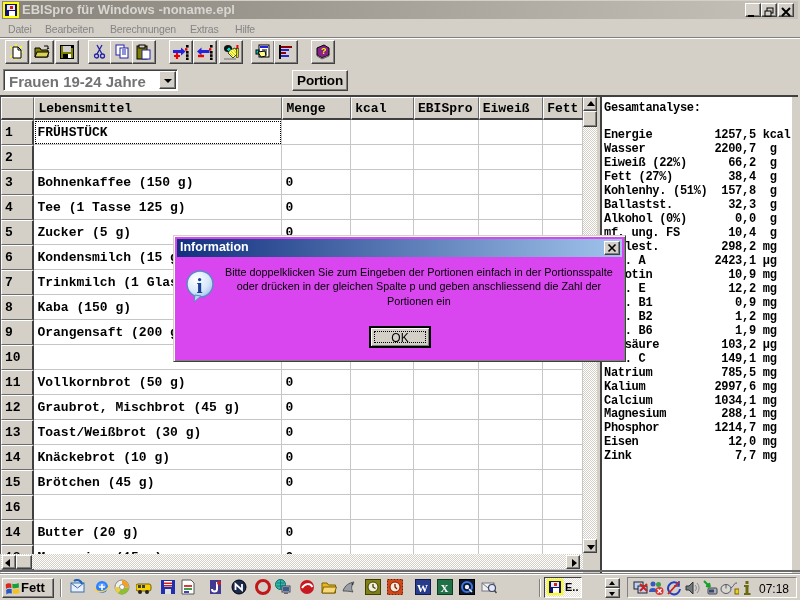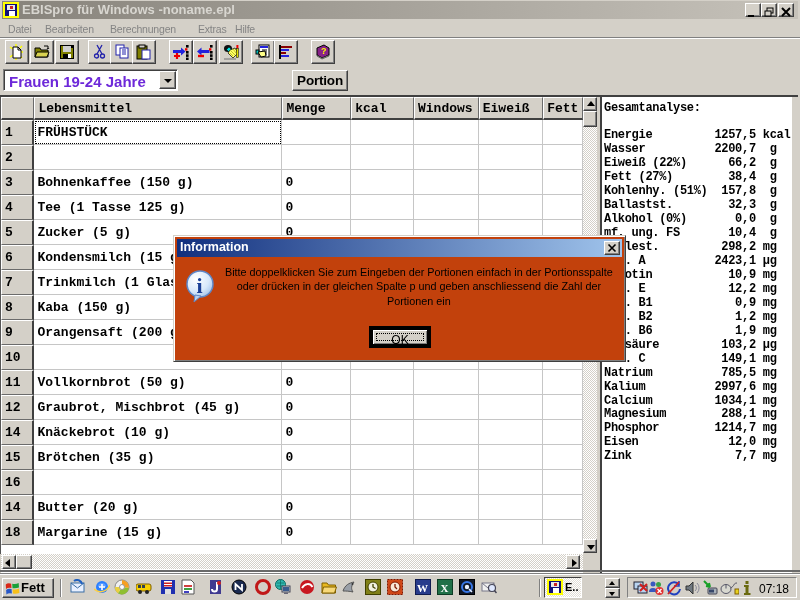"Extras" span.mi { left: 196px -> 188px }
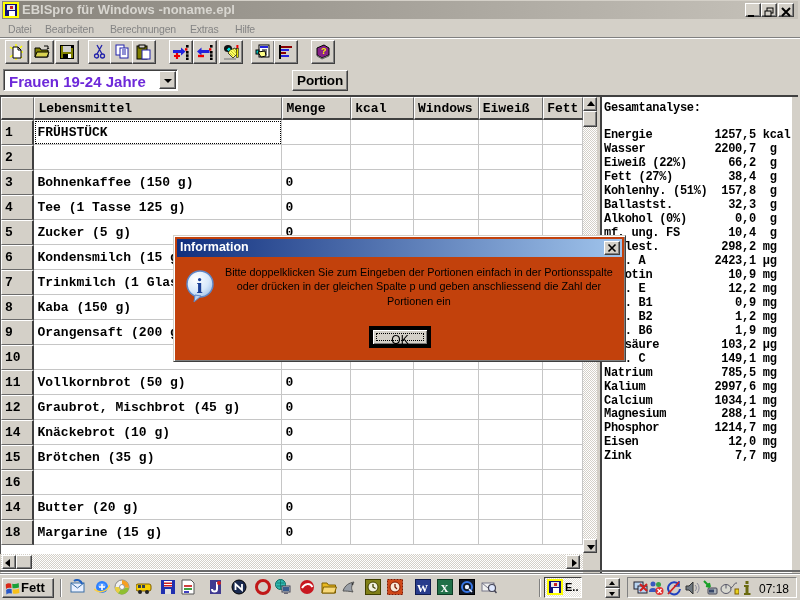"Frauen 19-24 Jahre" #combo .txt { color: #6d28d9 -> #737373 }
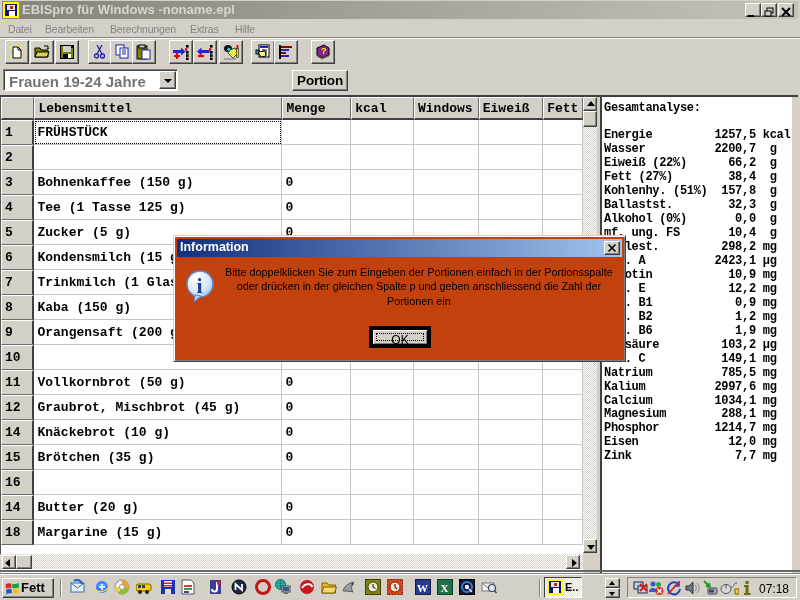"Windows" td.h { text: Windows -> EBISpro }
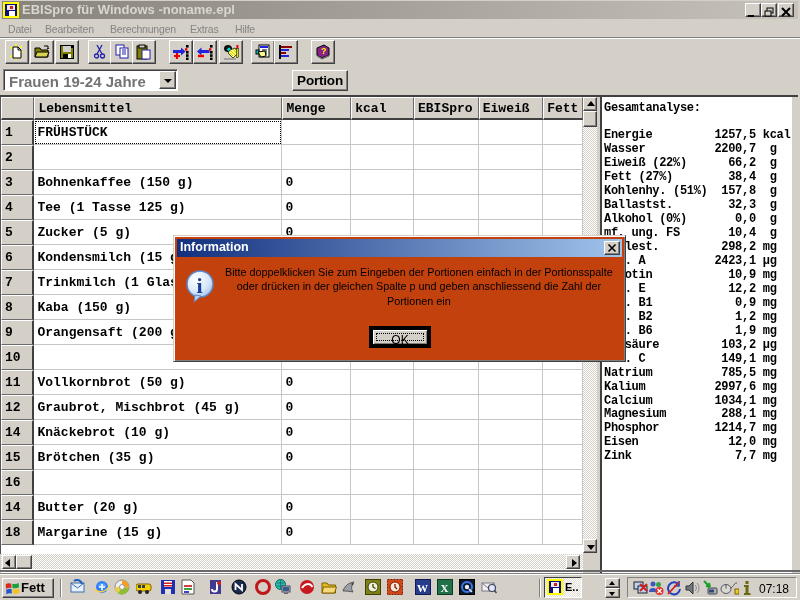"Information" #dialog { background: #c2410c -> #d946ef }
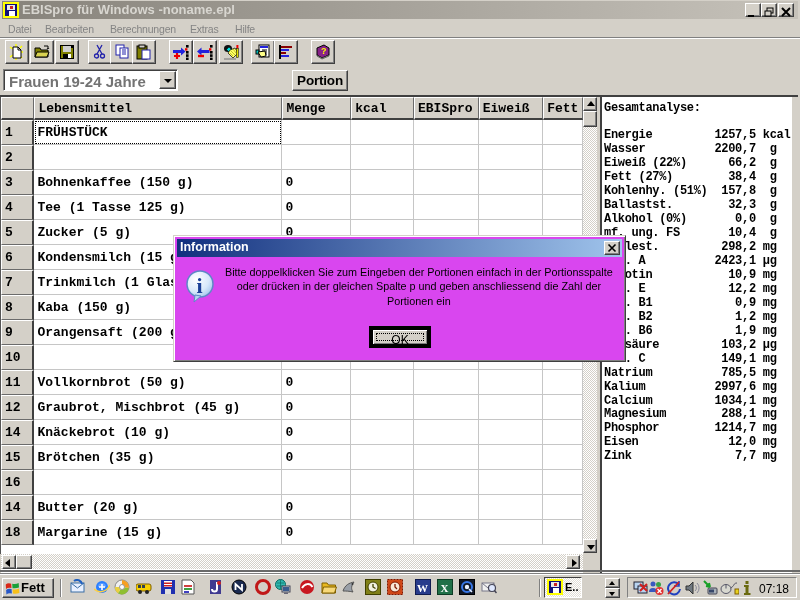"OK" #okbtn { border: 4px solid #000000 -> 2px solid #000000 }
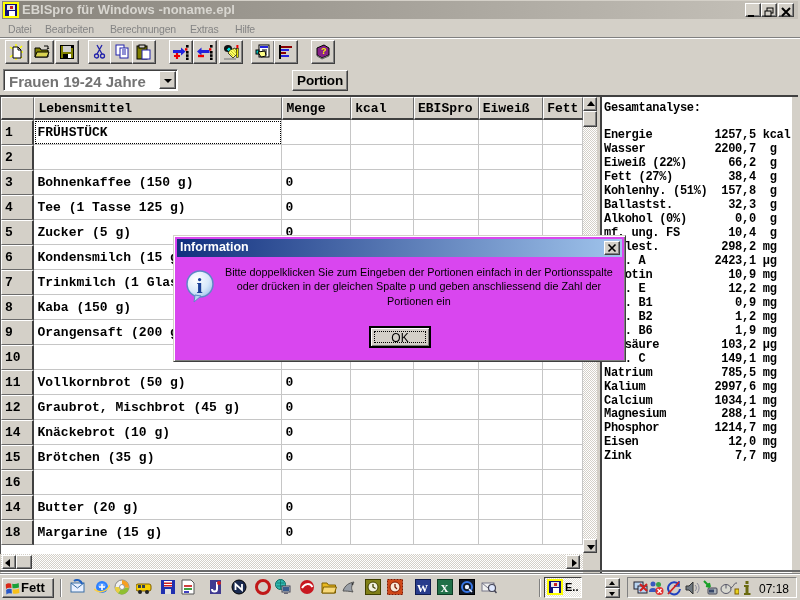"13" tr { html: none -> <tr> <td>13</td> <td>Toast/Weißbrot (30 g)</td> <td>0</td> <td></td> <td></td> <td></td> <td></td> </tr> }
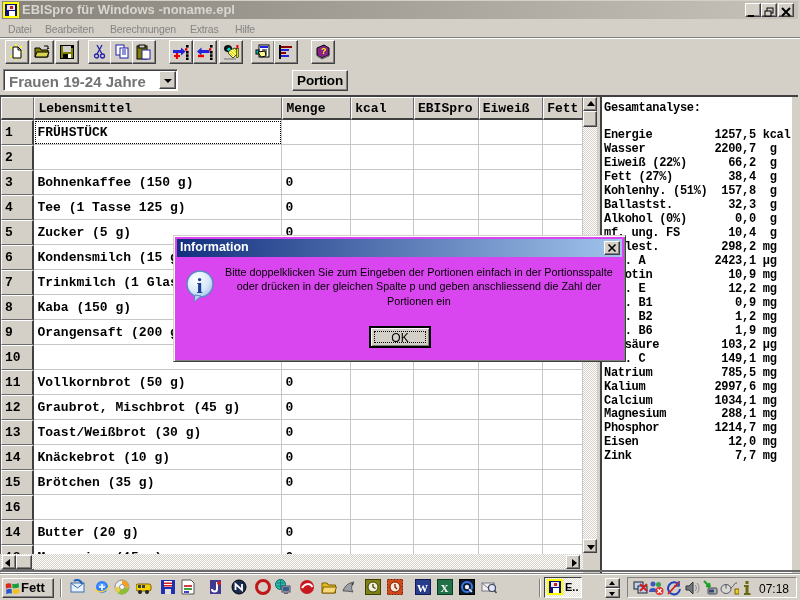"Brötchen (35 g)" td.c { text: 35 -> 45 }
